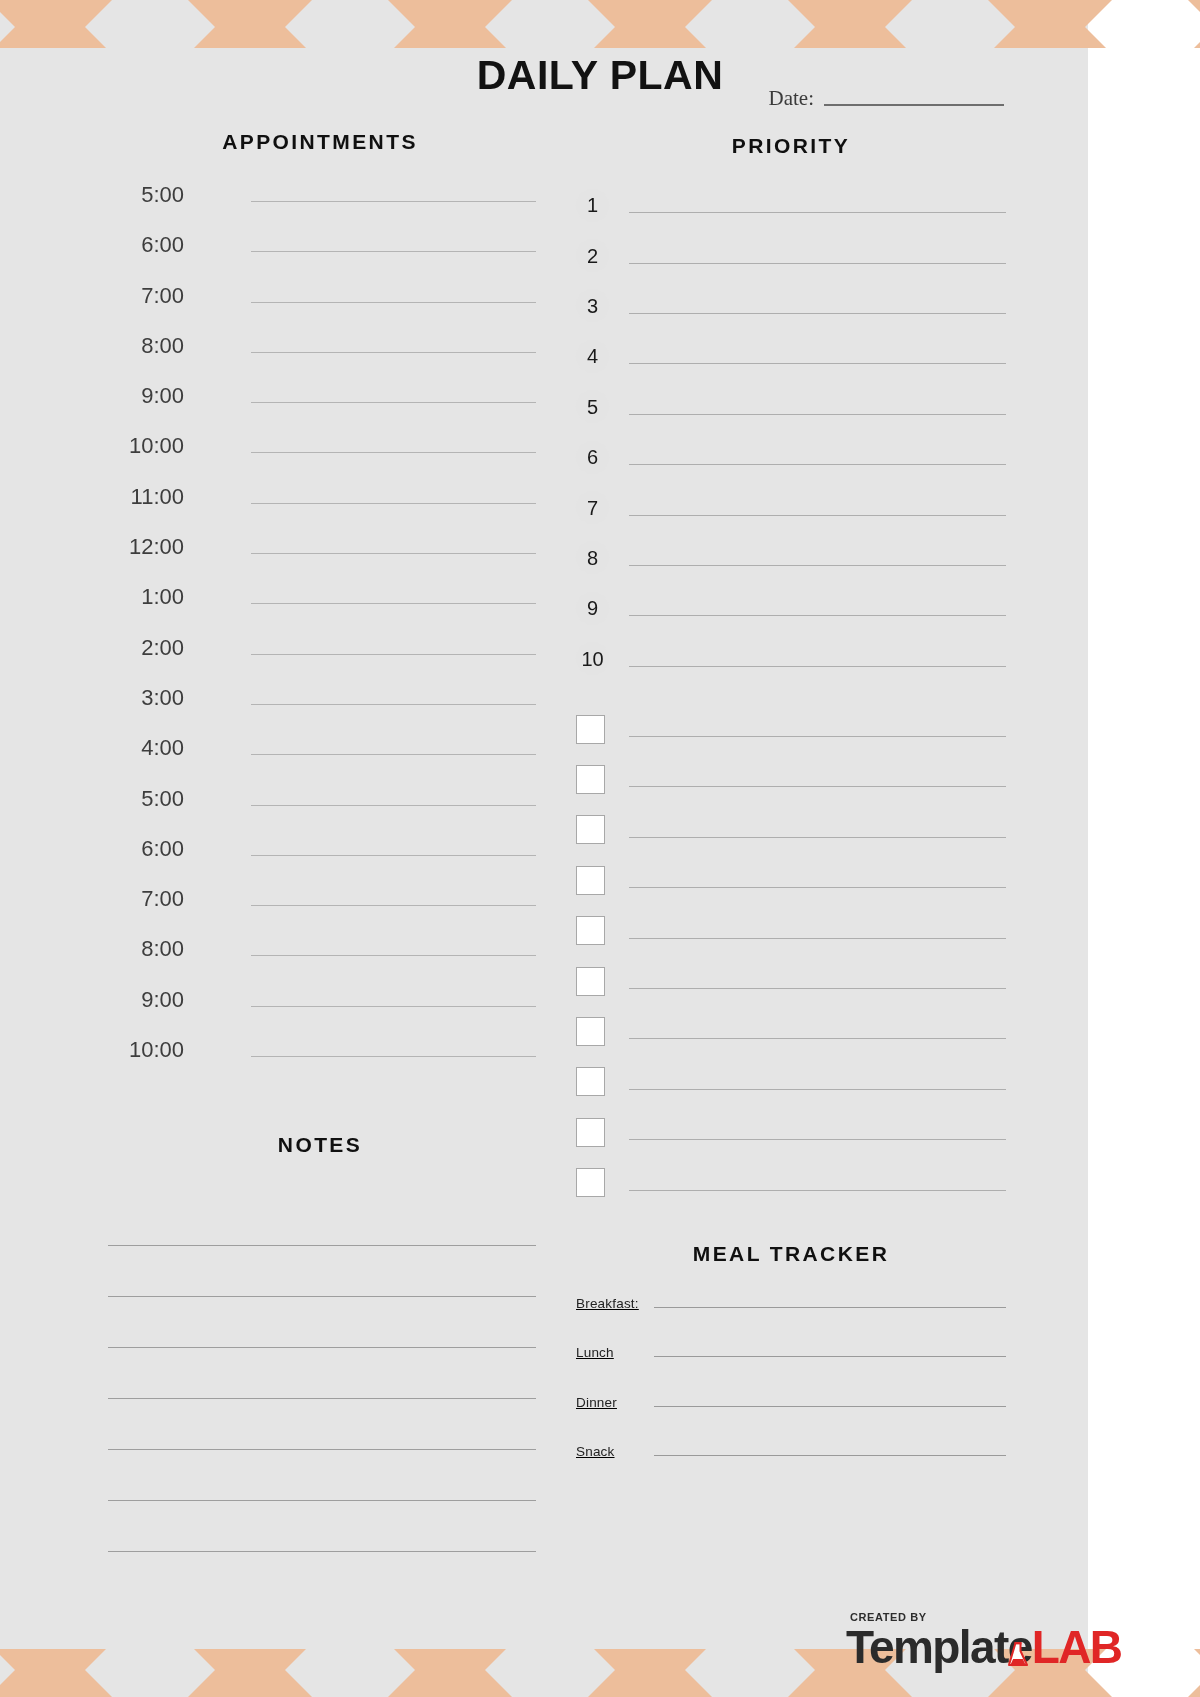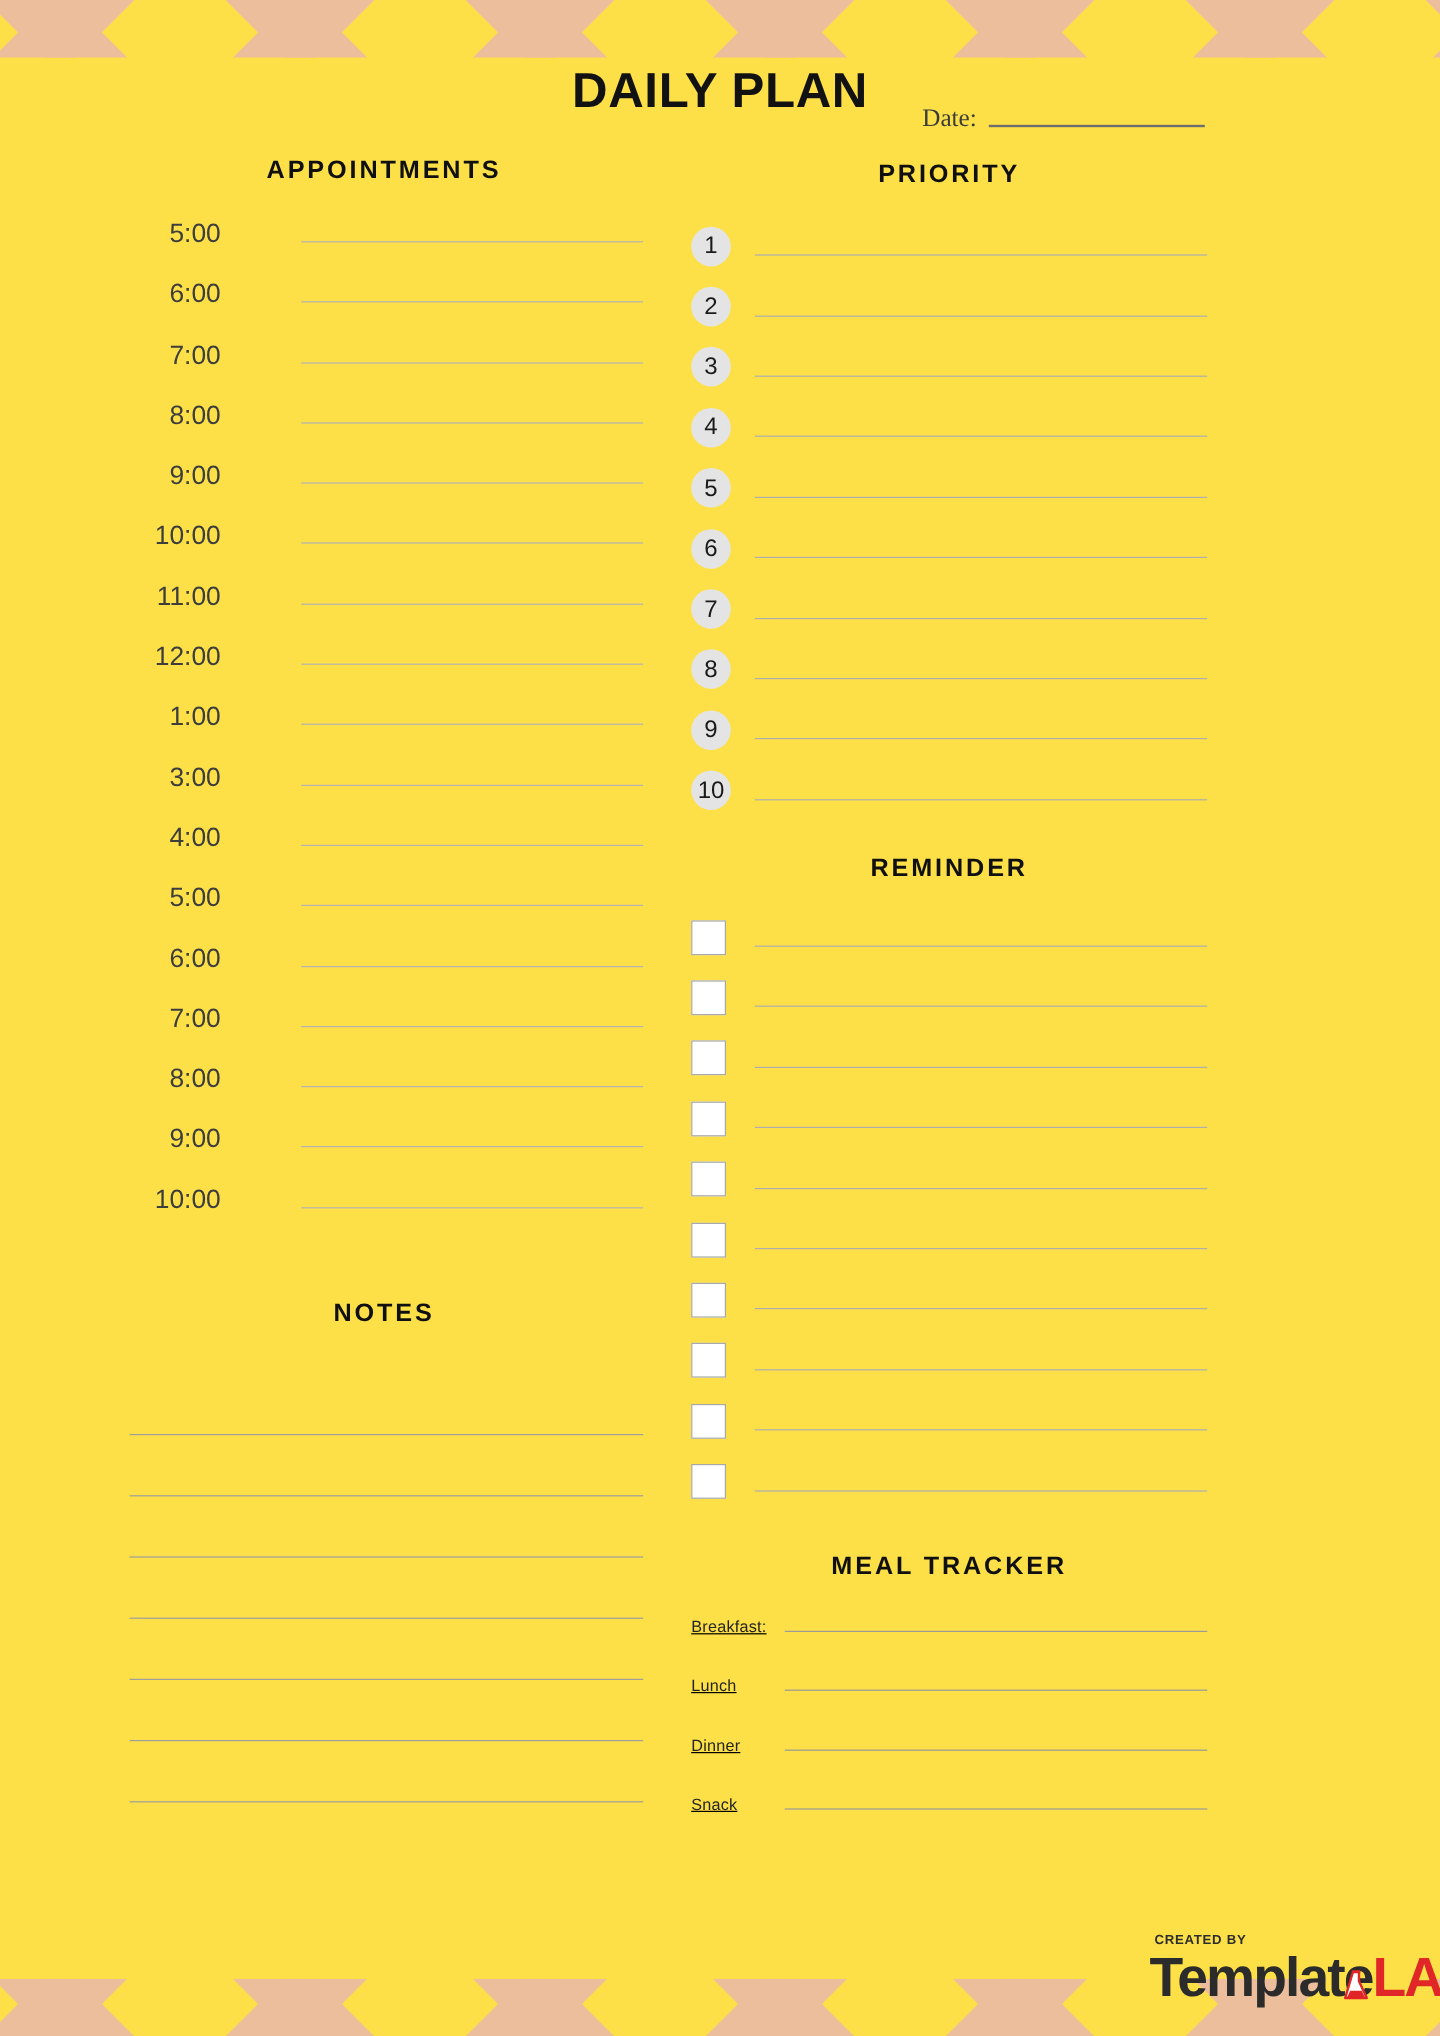"DAILY PLAN" .page { background: #fde047 -> #e5e5e5; width: 1200px -> 1088px }
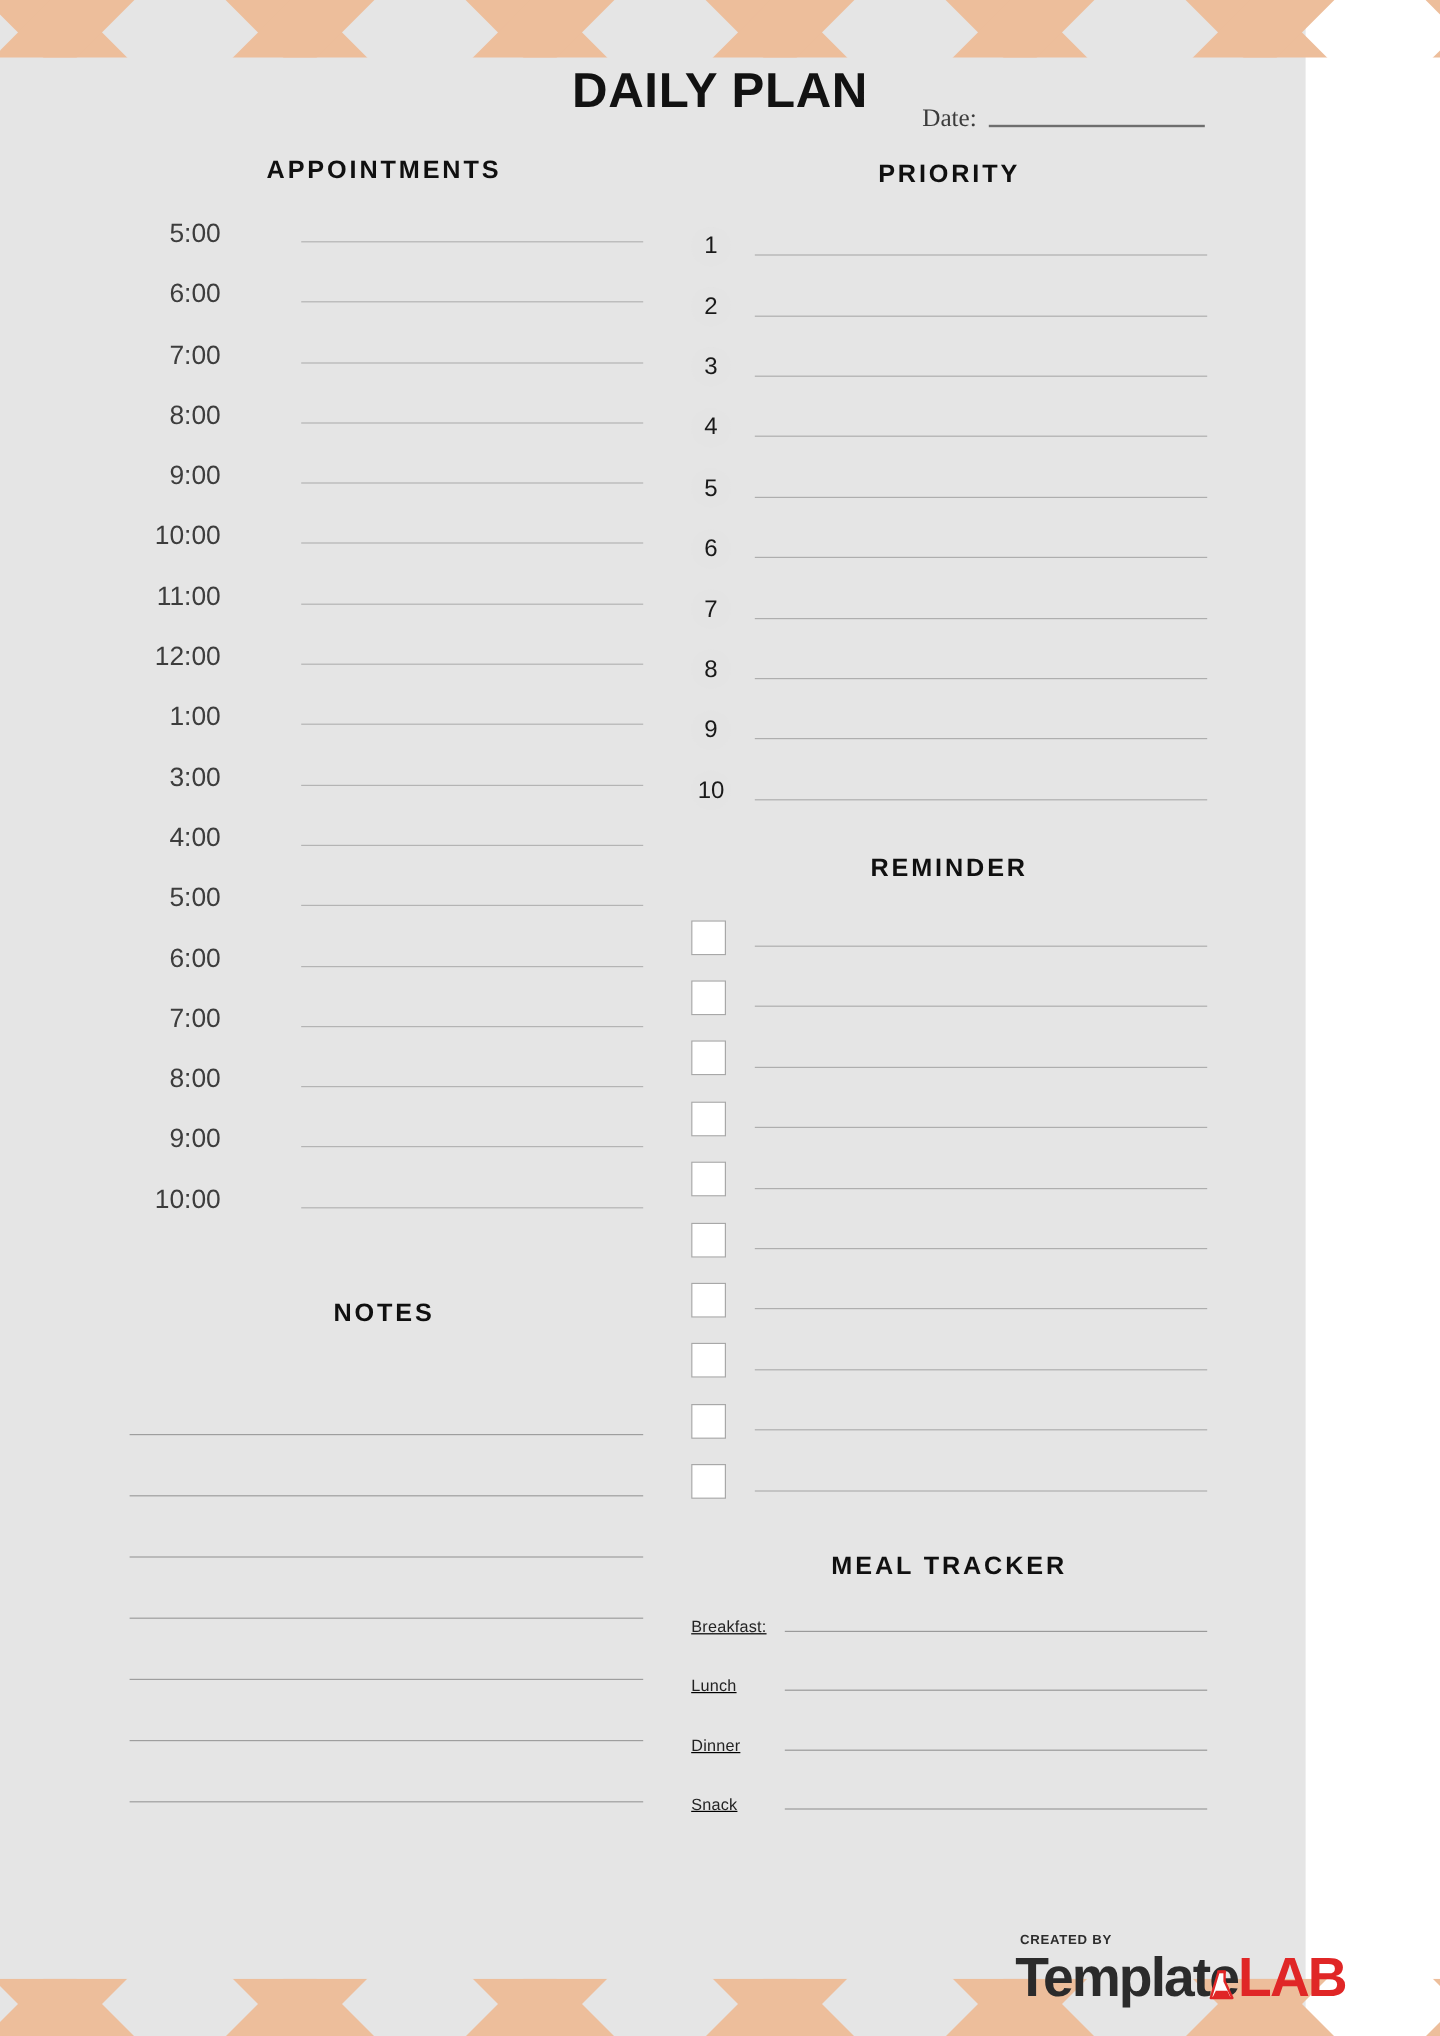"2:00" div.appt-row { html: none -> <div> <span>2:00</span> <span></span> </div> }
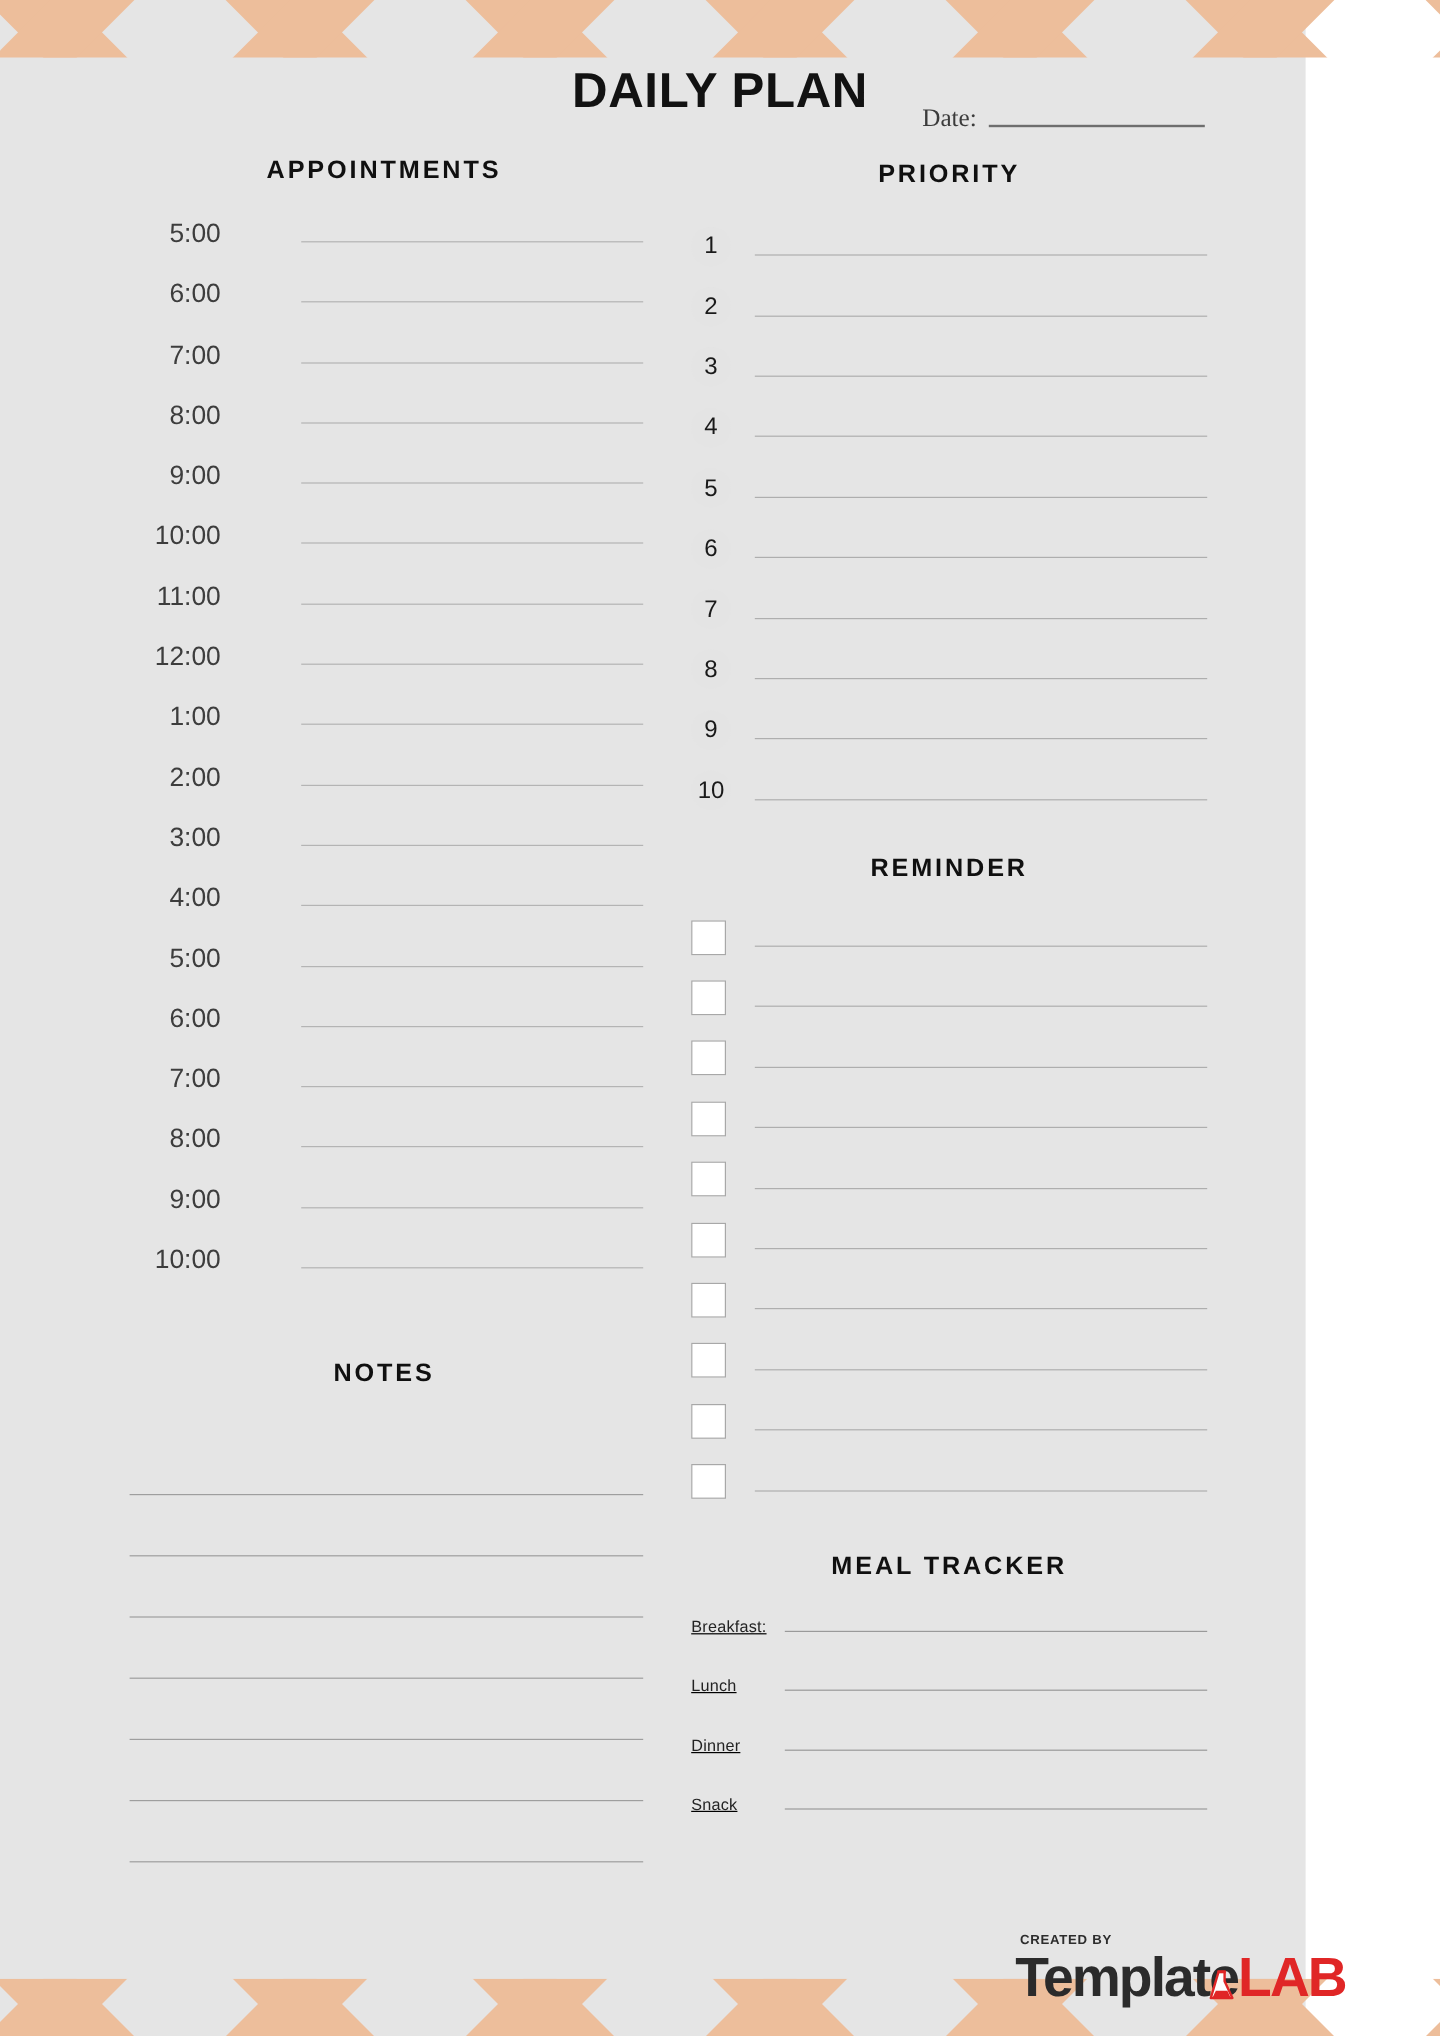"REMINDER" div.section-head { html: <div>REMINDER</div> -> none }
